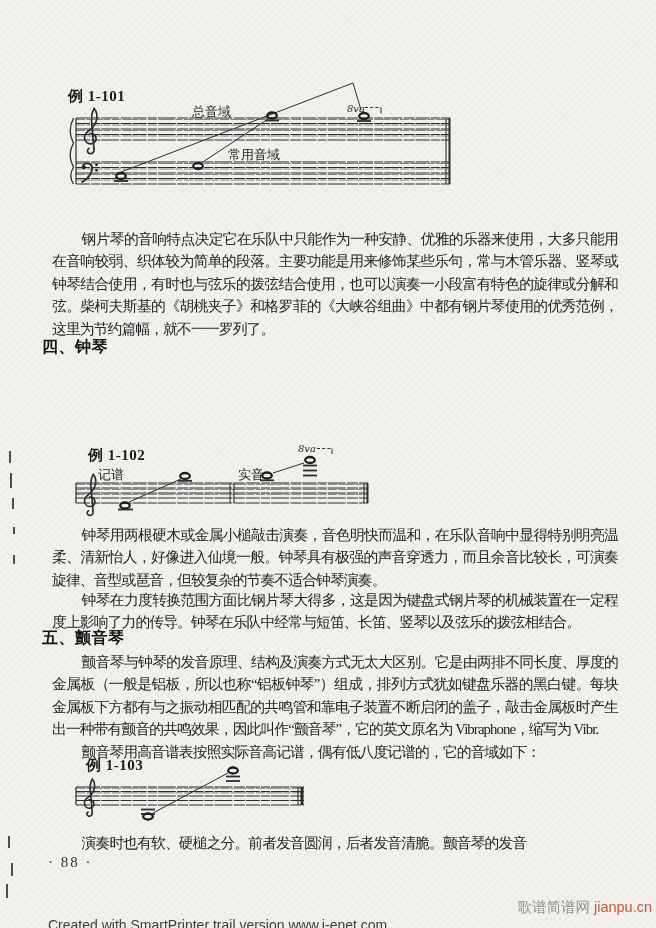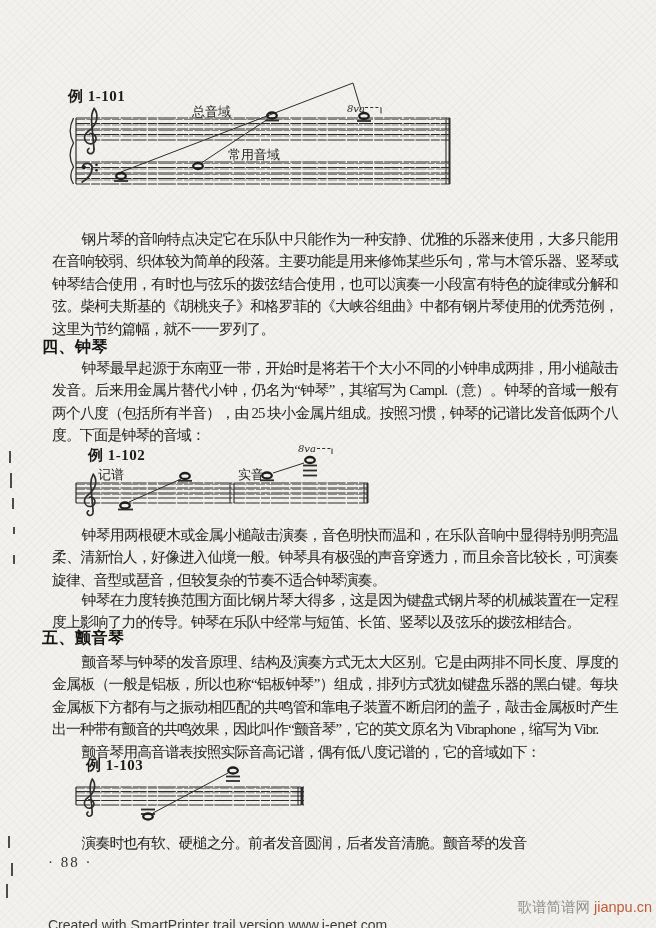"钟琴最早起源于东南亚一带，开始时是将若干个大小不同的小钟串成两排，用小槌敲击发音" p.para { html: <p>钟琴最早起源于东南亚一带，开始时是将若干个大小不同的小钟串成两排，用小槌敲击发音。后来用金属片替代小钟，仍名为“钟琴”，其缩写为 Campl.（意）。钟琴的音域一般有两个八度（包括所有半音），由 25 块小金属片组成。按照习惯，钟琴的记谱比发音低两个八度。下面是钟琴的音域：</p> -> none }
